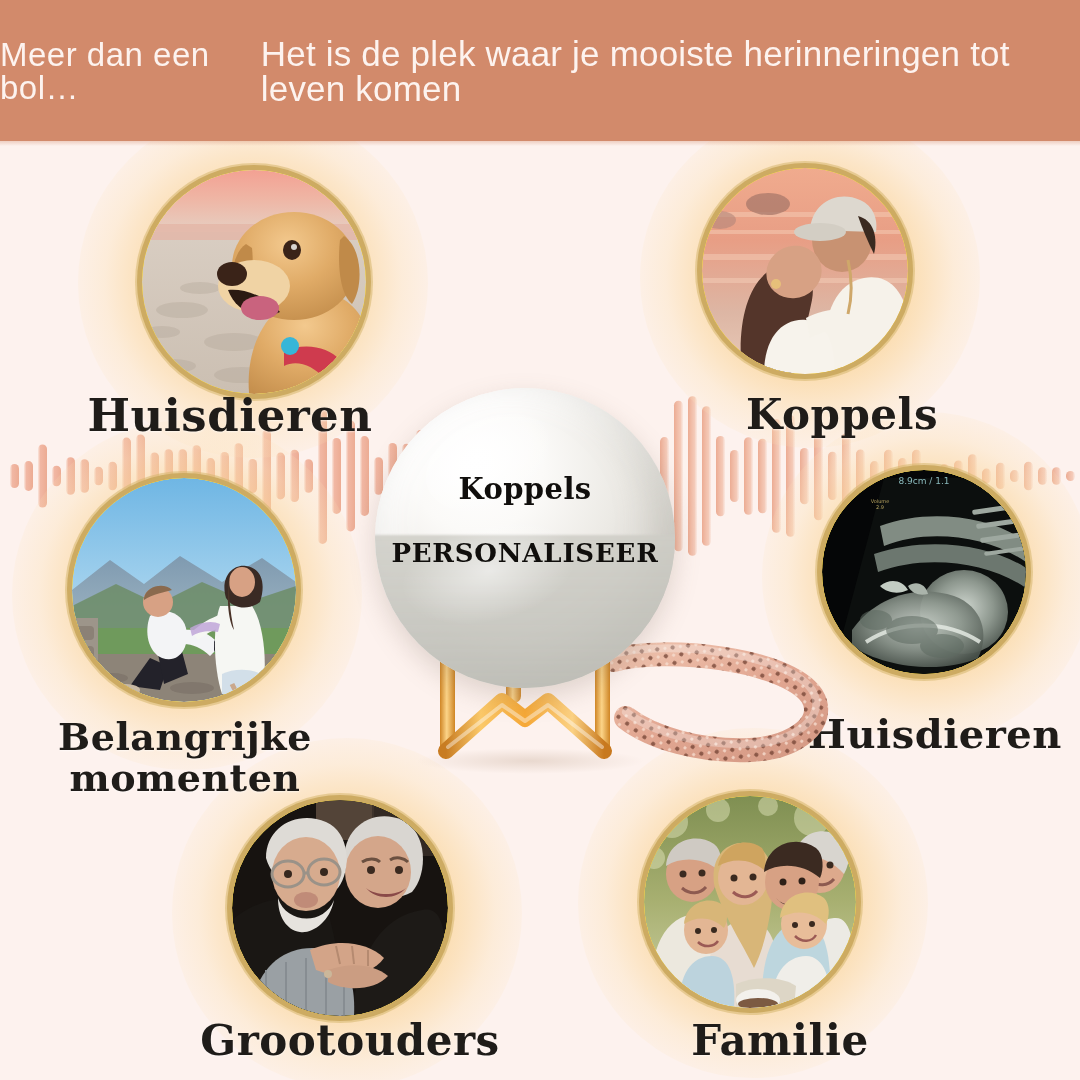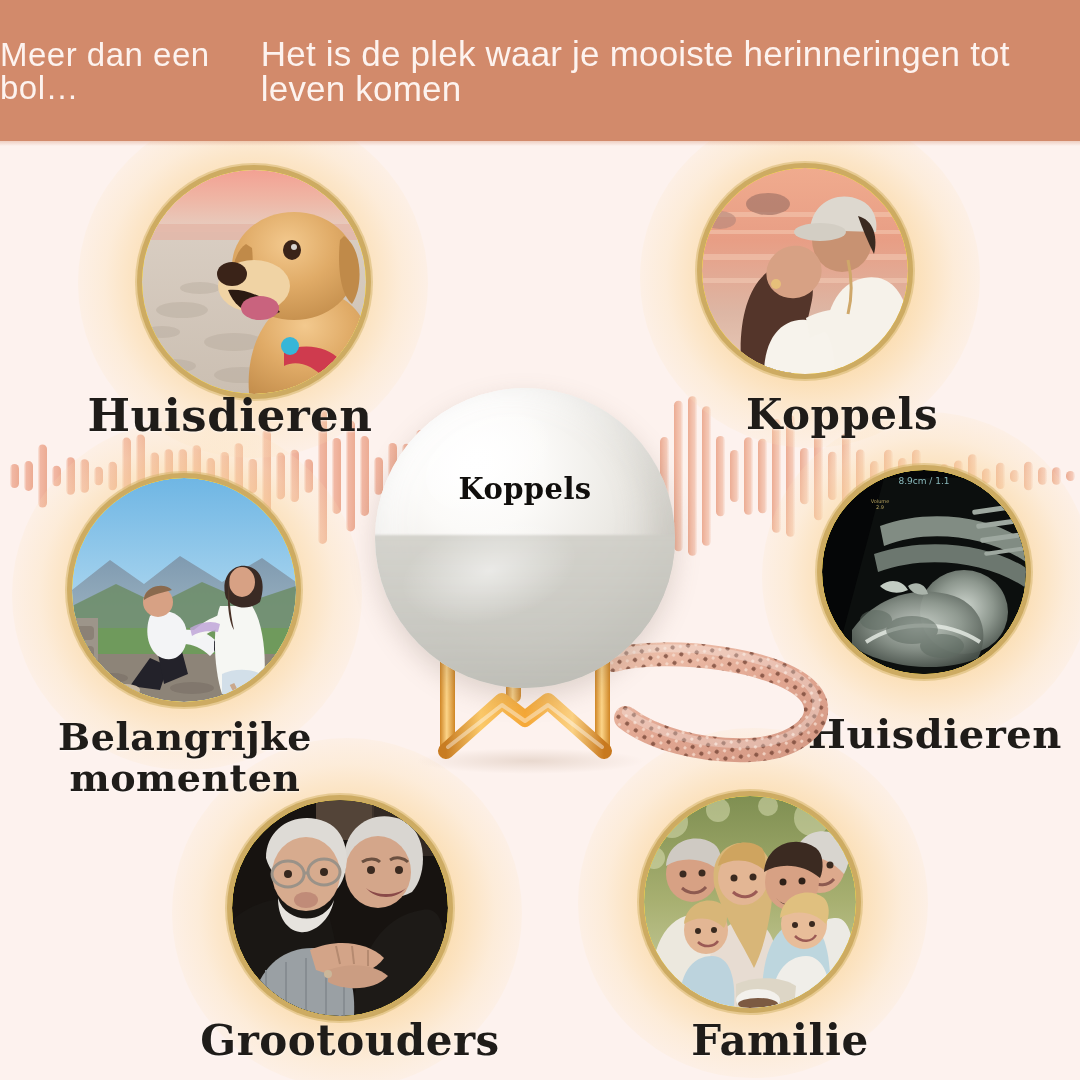"PERSONALISEER" div.orb-t2 { html: none -> <div>PERSONALISEER</div> }
